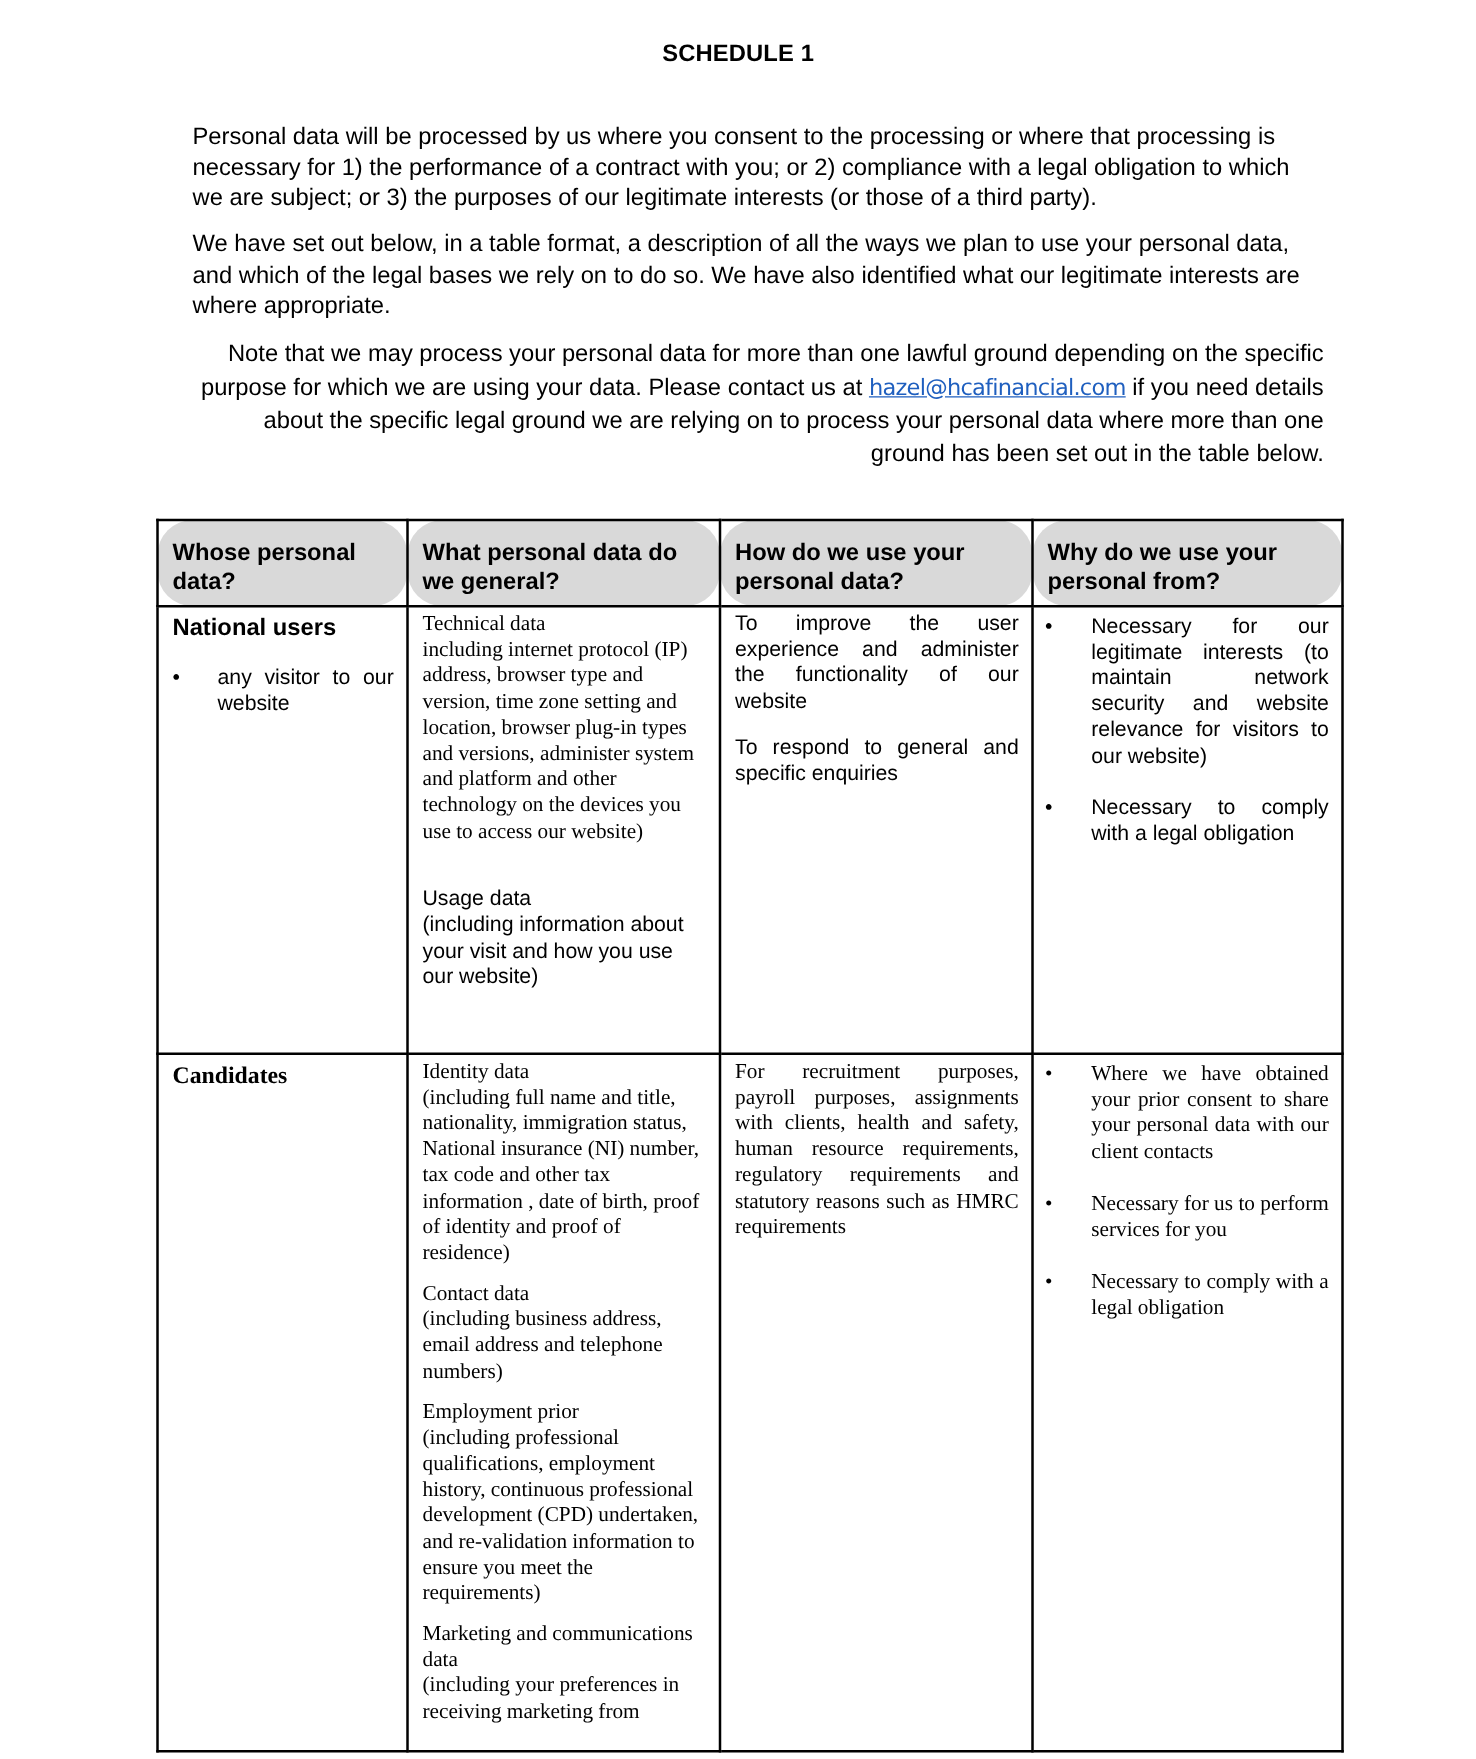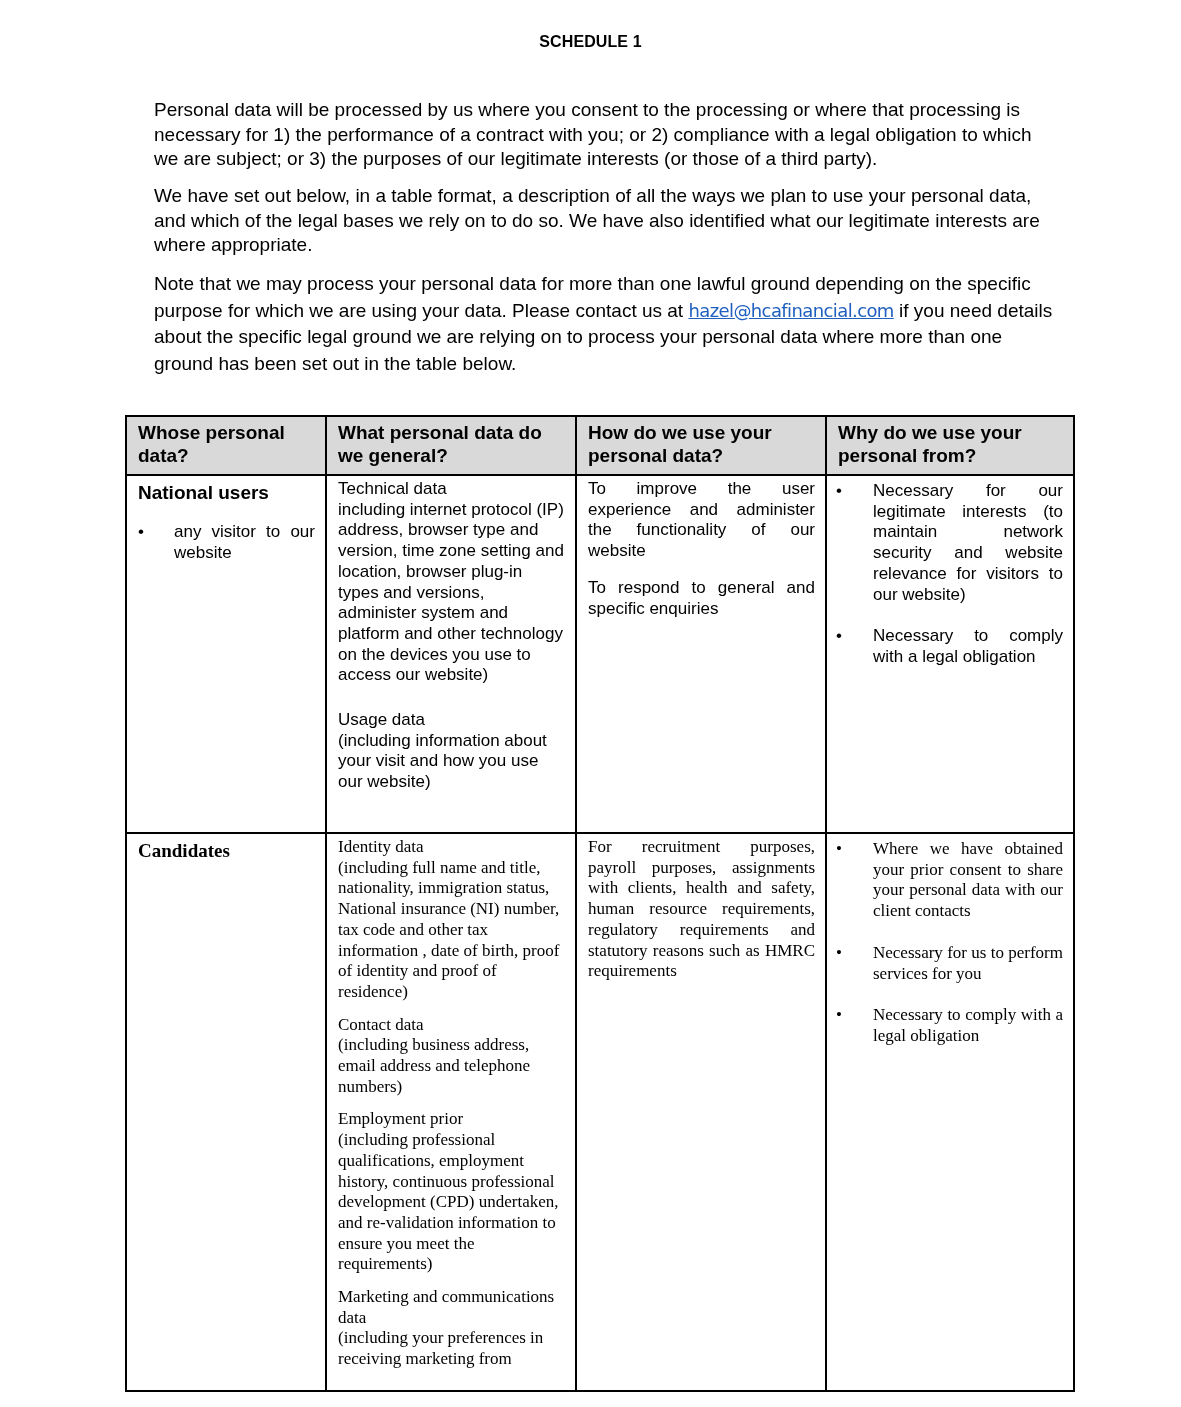"SCHEDULE 1" .title { font-size: 16px -> 19px }
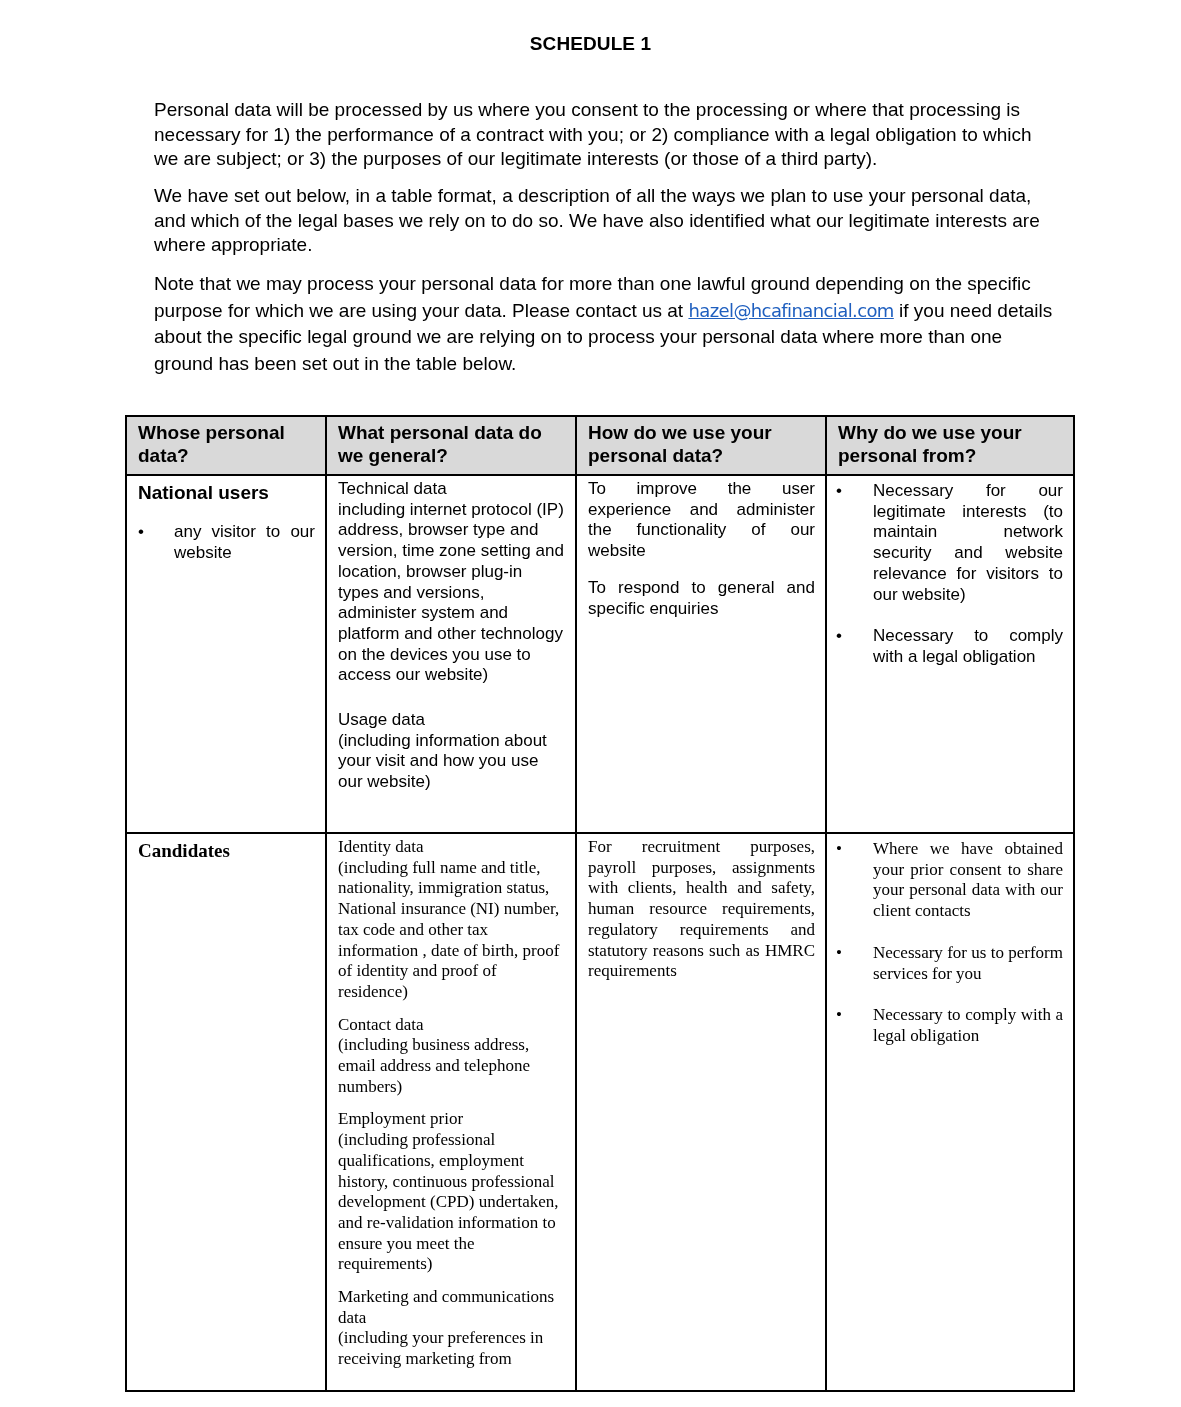"Note that we may process" .p3 { text-align: none -> right }
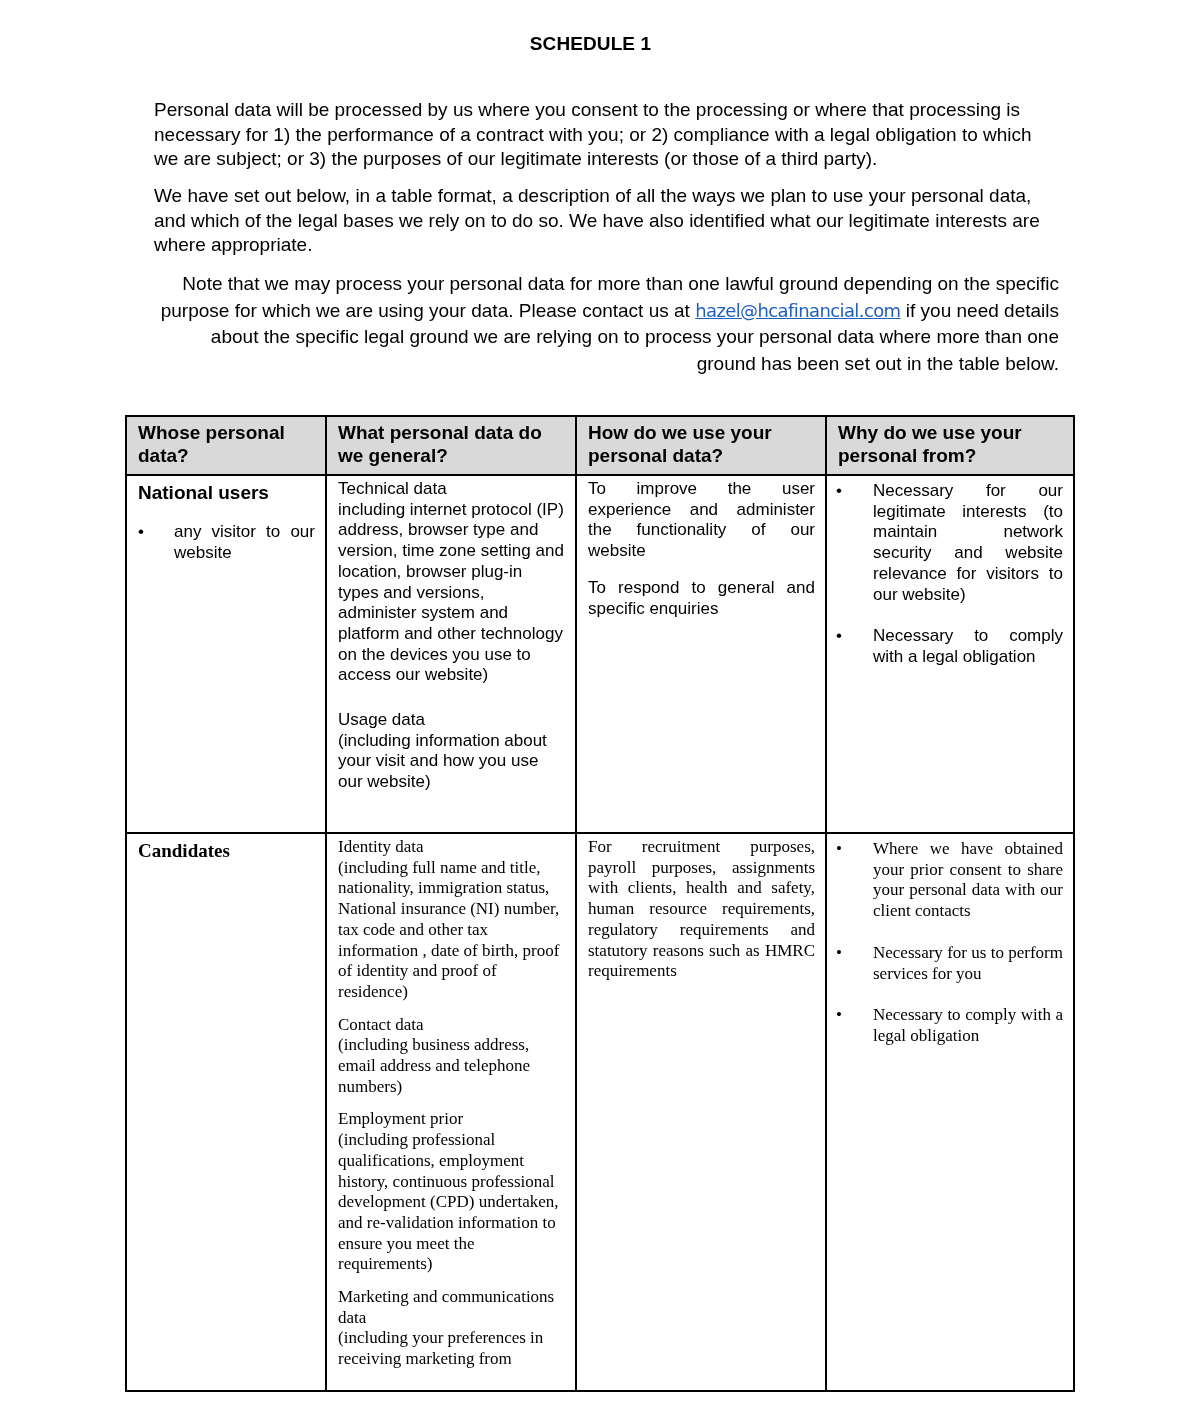"Whose personal data?" table.sched th { border-radius: none -> 28px; padding-top: 4px -> 14px }
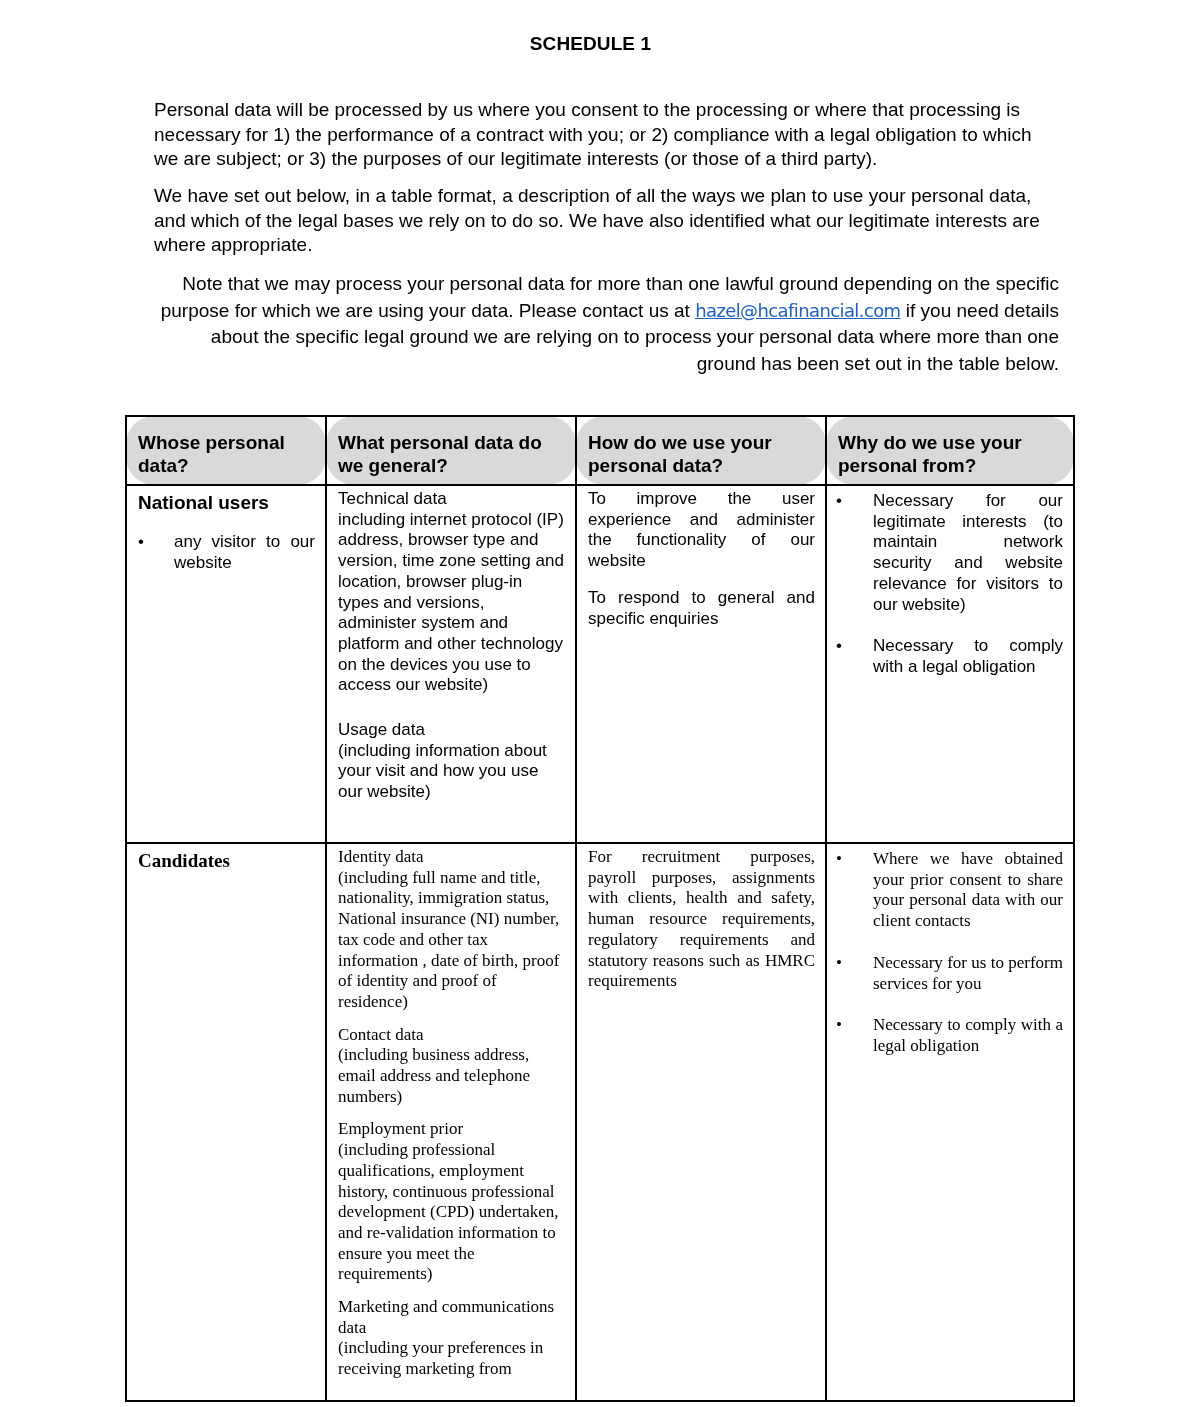"Technical data" .block.spaced { font-family: none -> Liberation Serif, serif; margin-bottom: 24px -> 34px }
